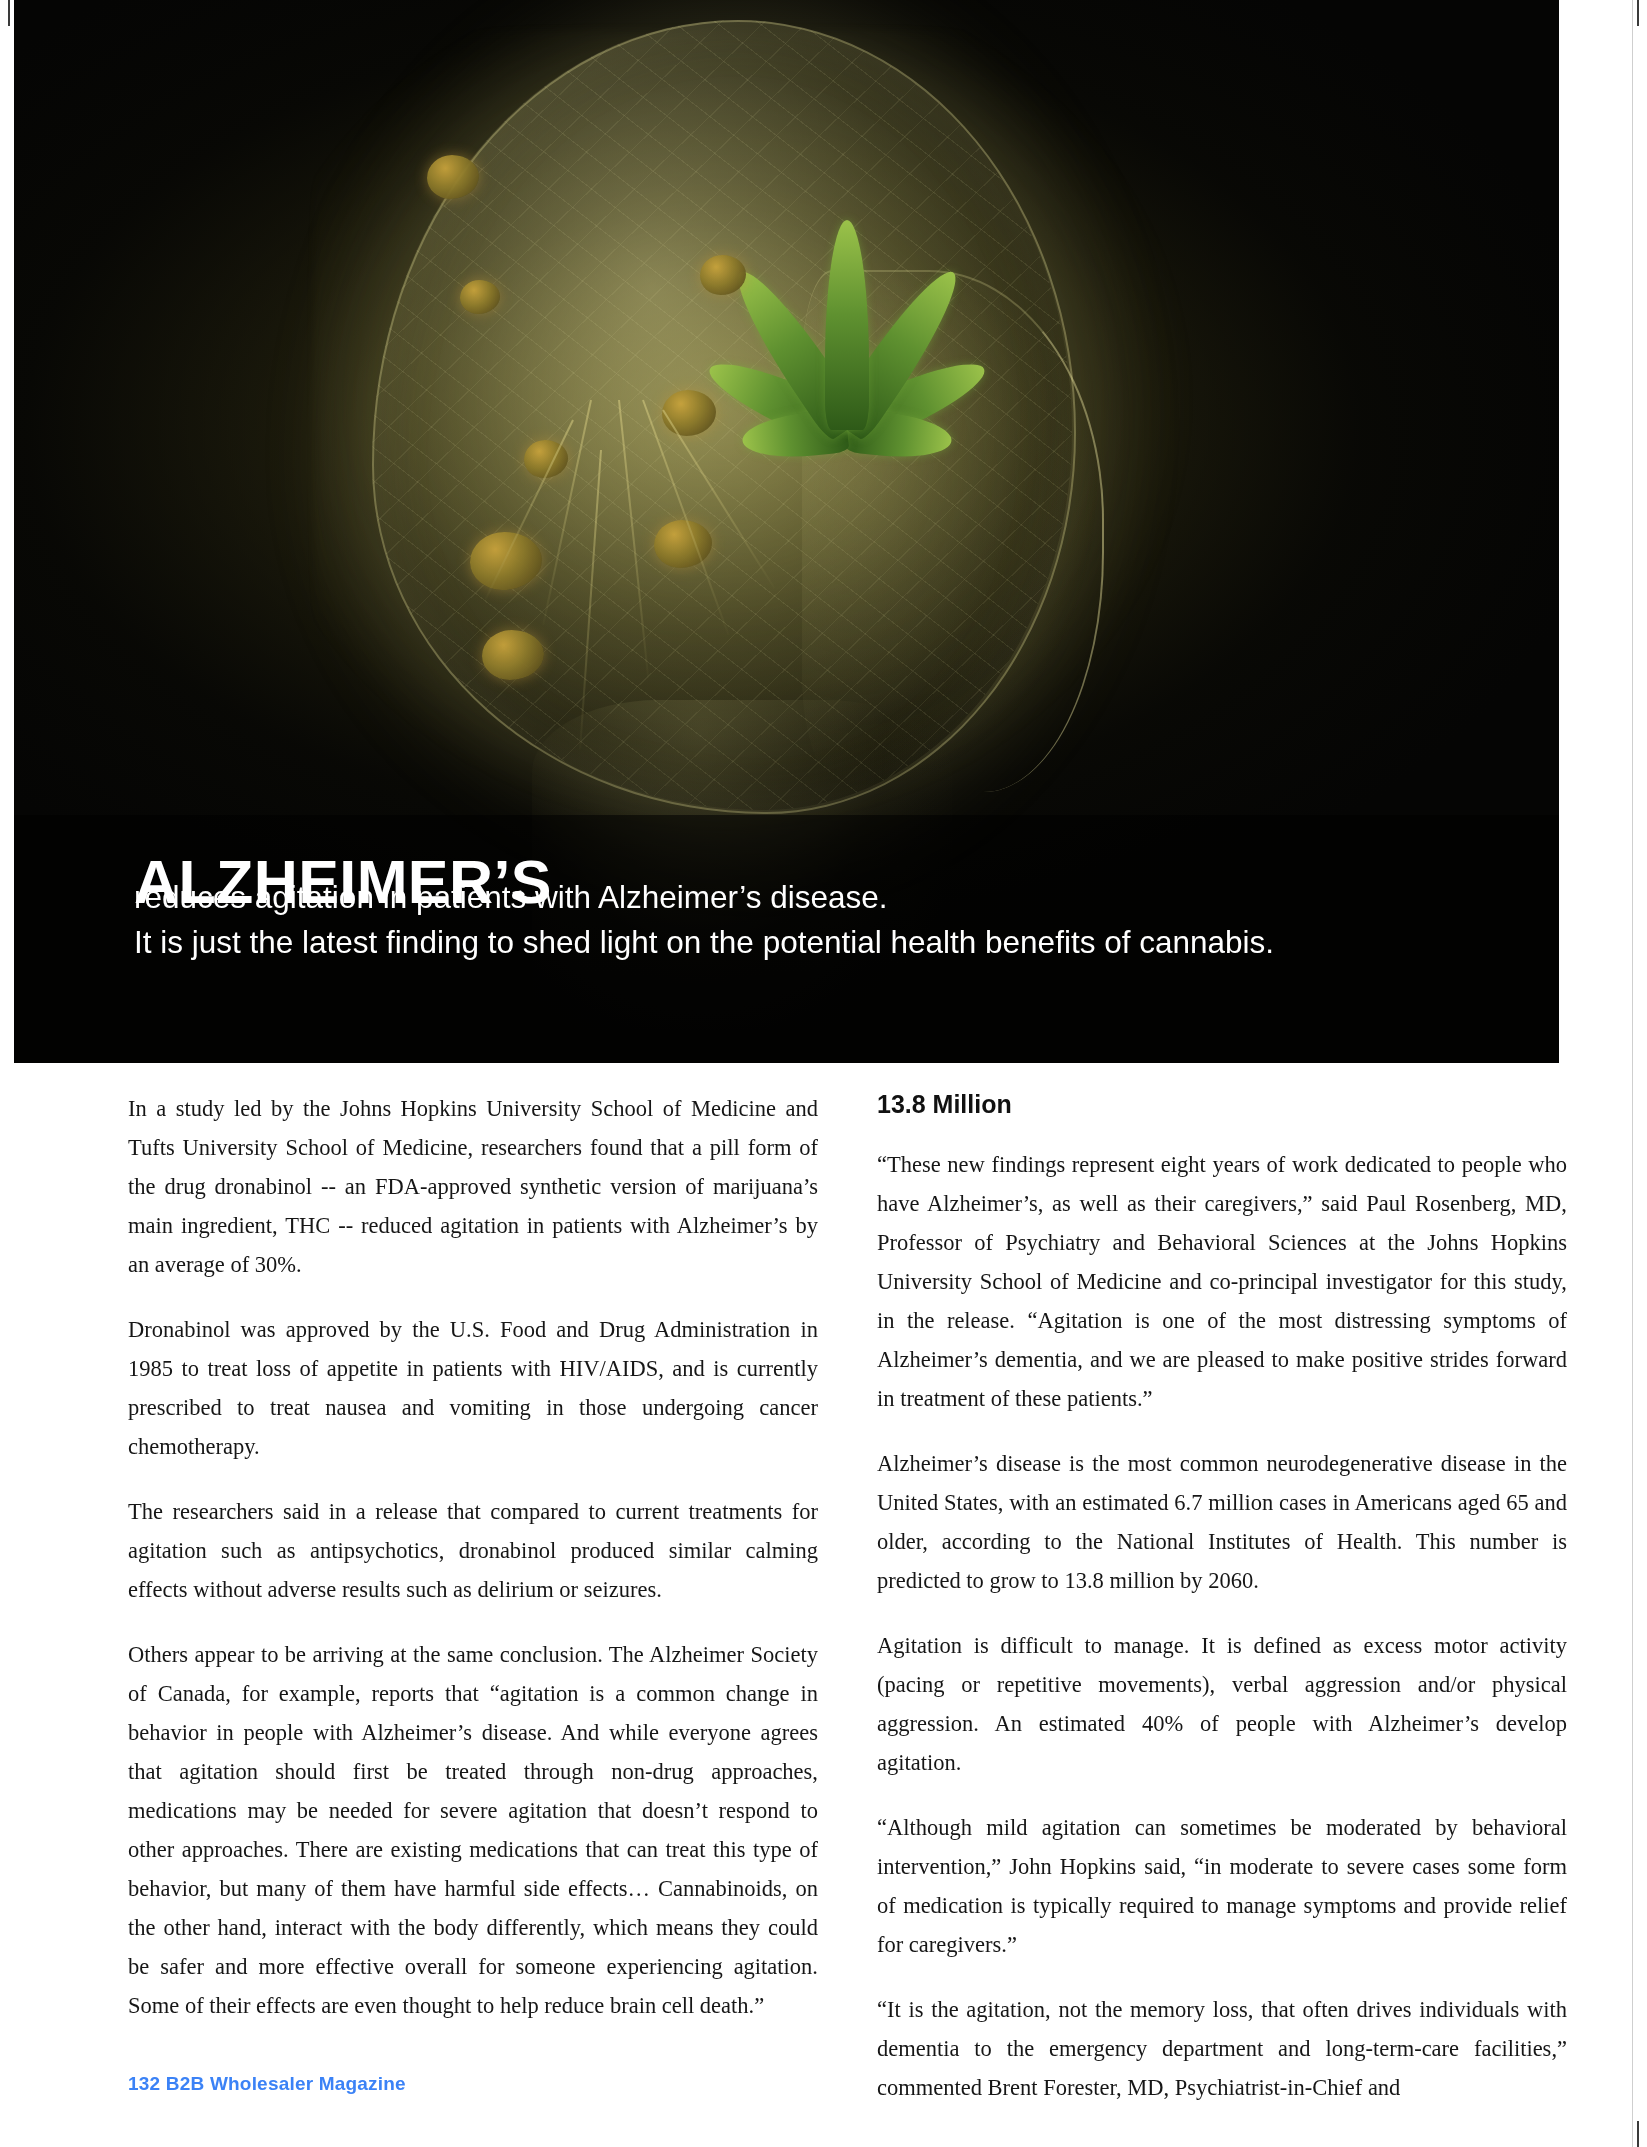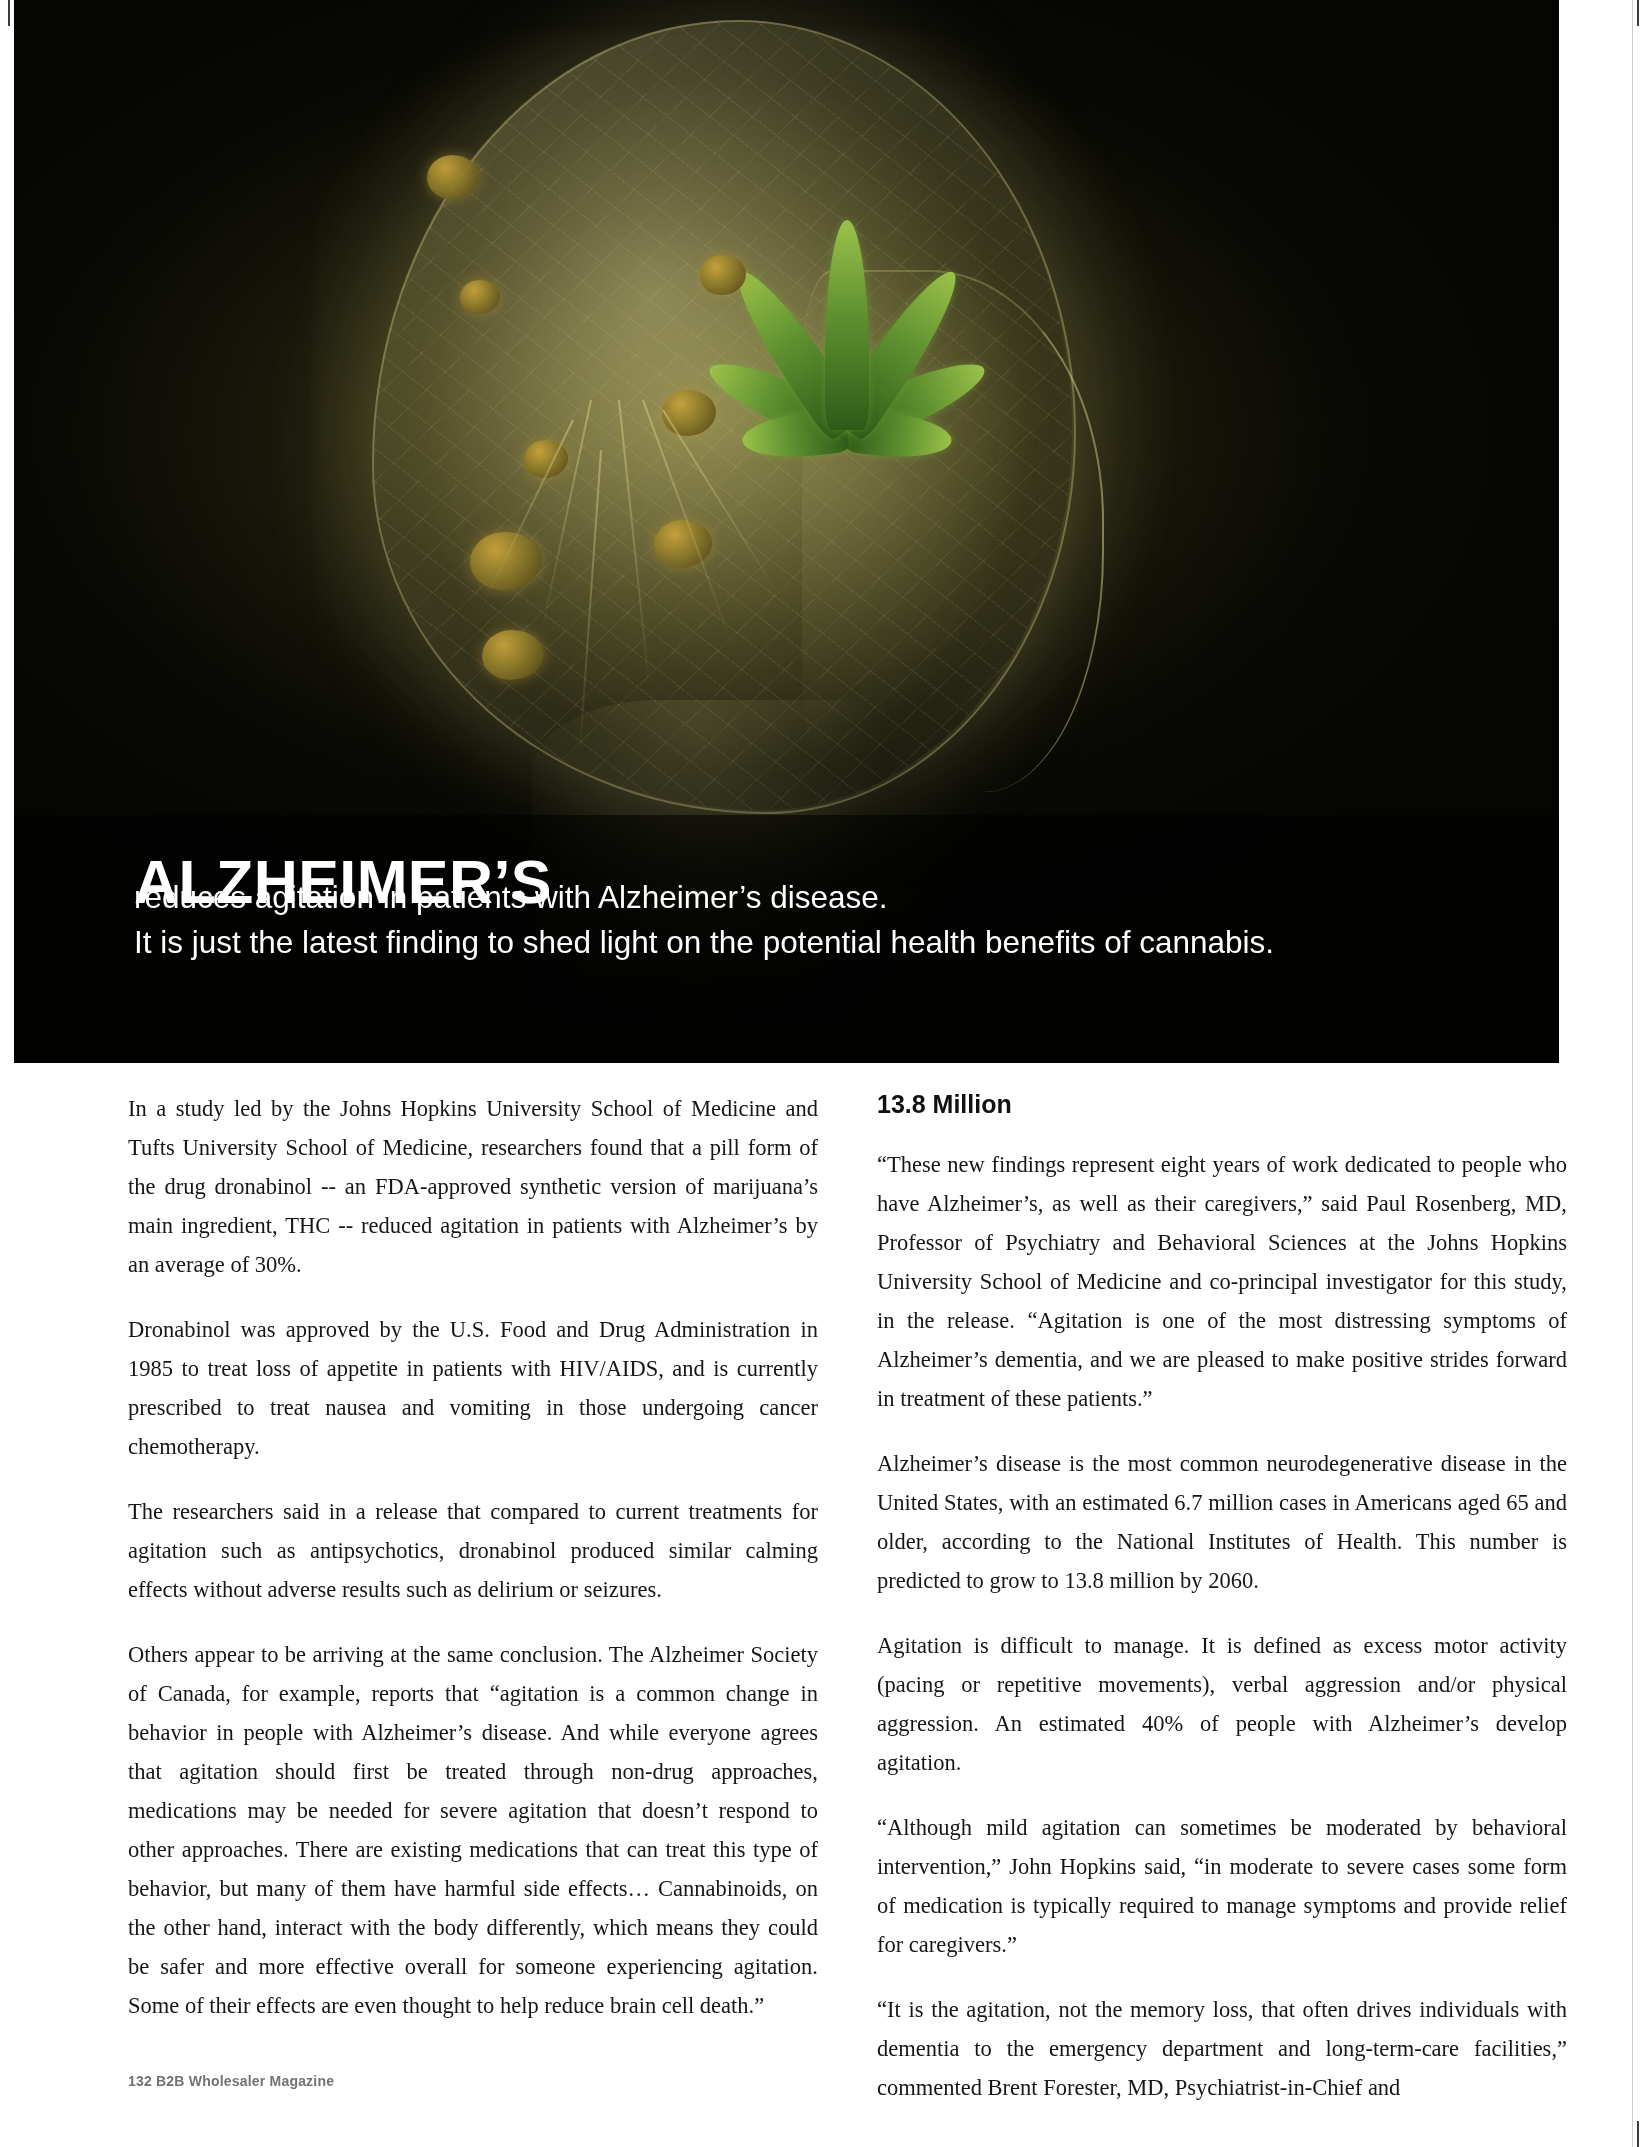"132 B2B Wholesaler Magazine" .footer { color: #737373 -> #3b82f6; font-size: 14px -> 19px }
